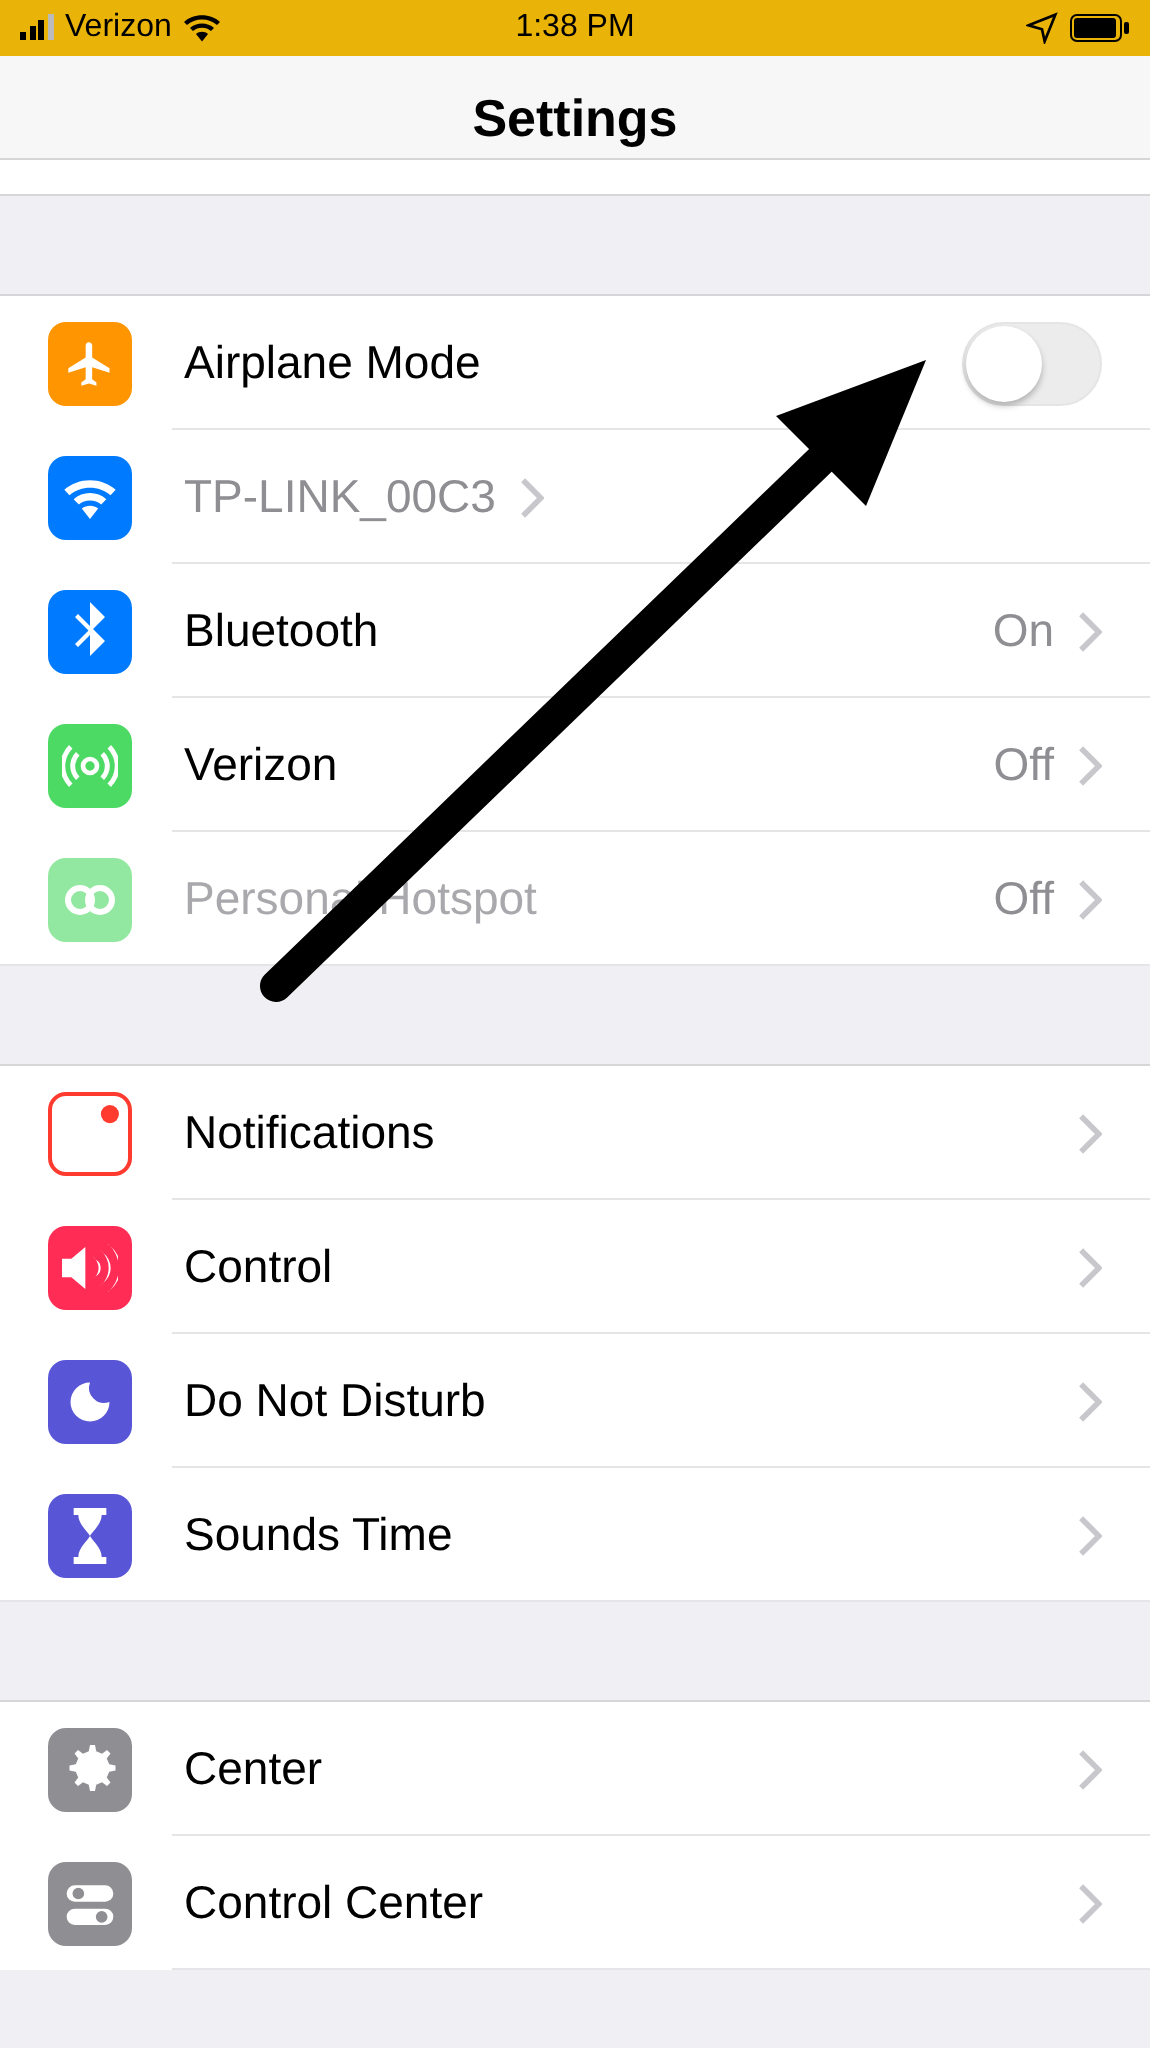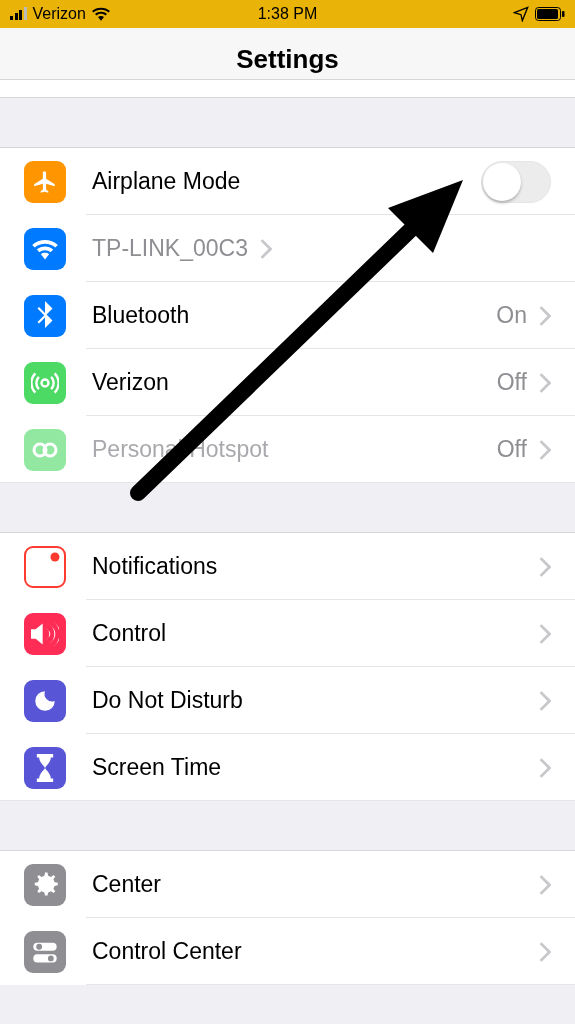"Screen Time" div.label { text: Screen -> Sounds }
